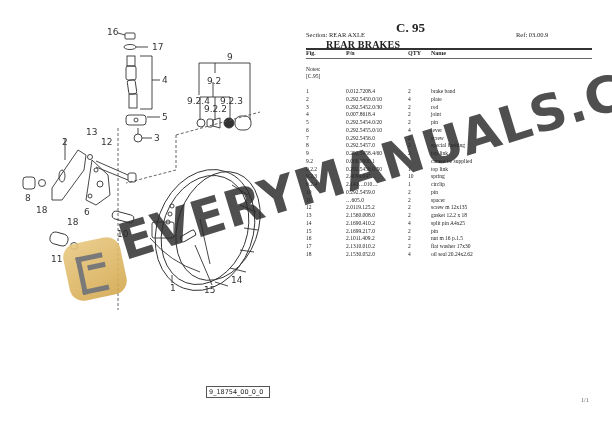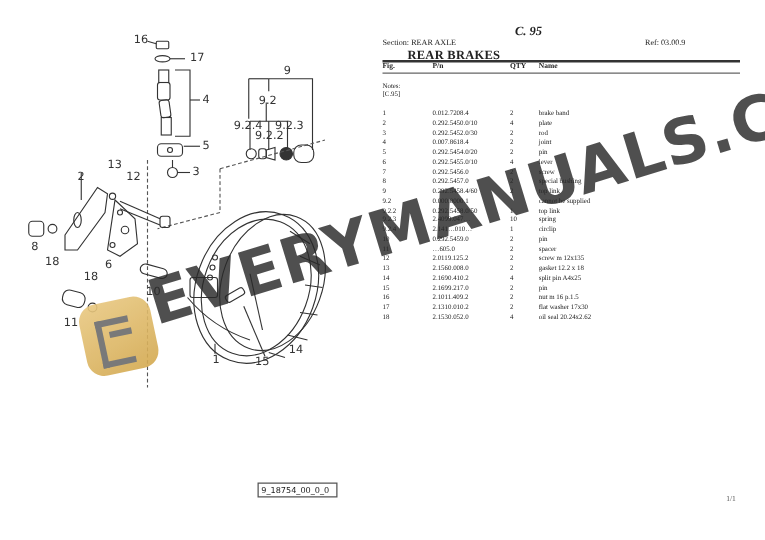"C. 95" .page-no { font-size: 10px -> 13px; font-style: italic -> none; left: 412px -> 396px }
